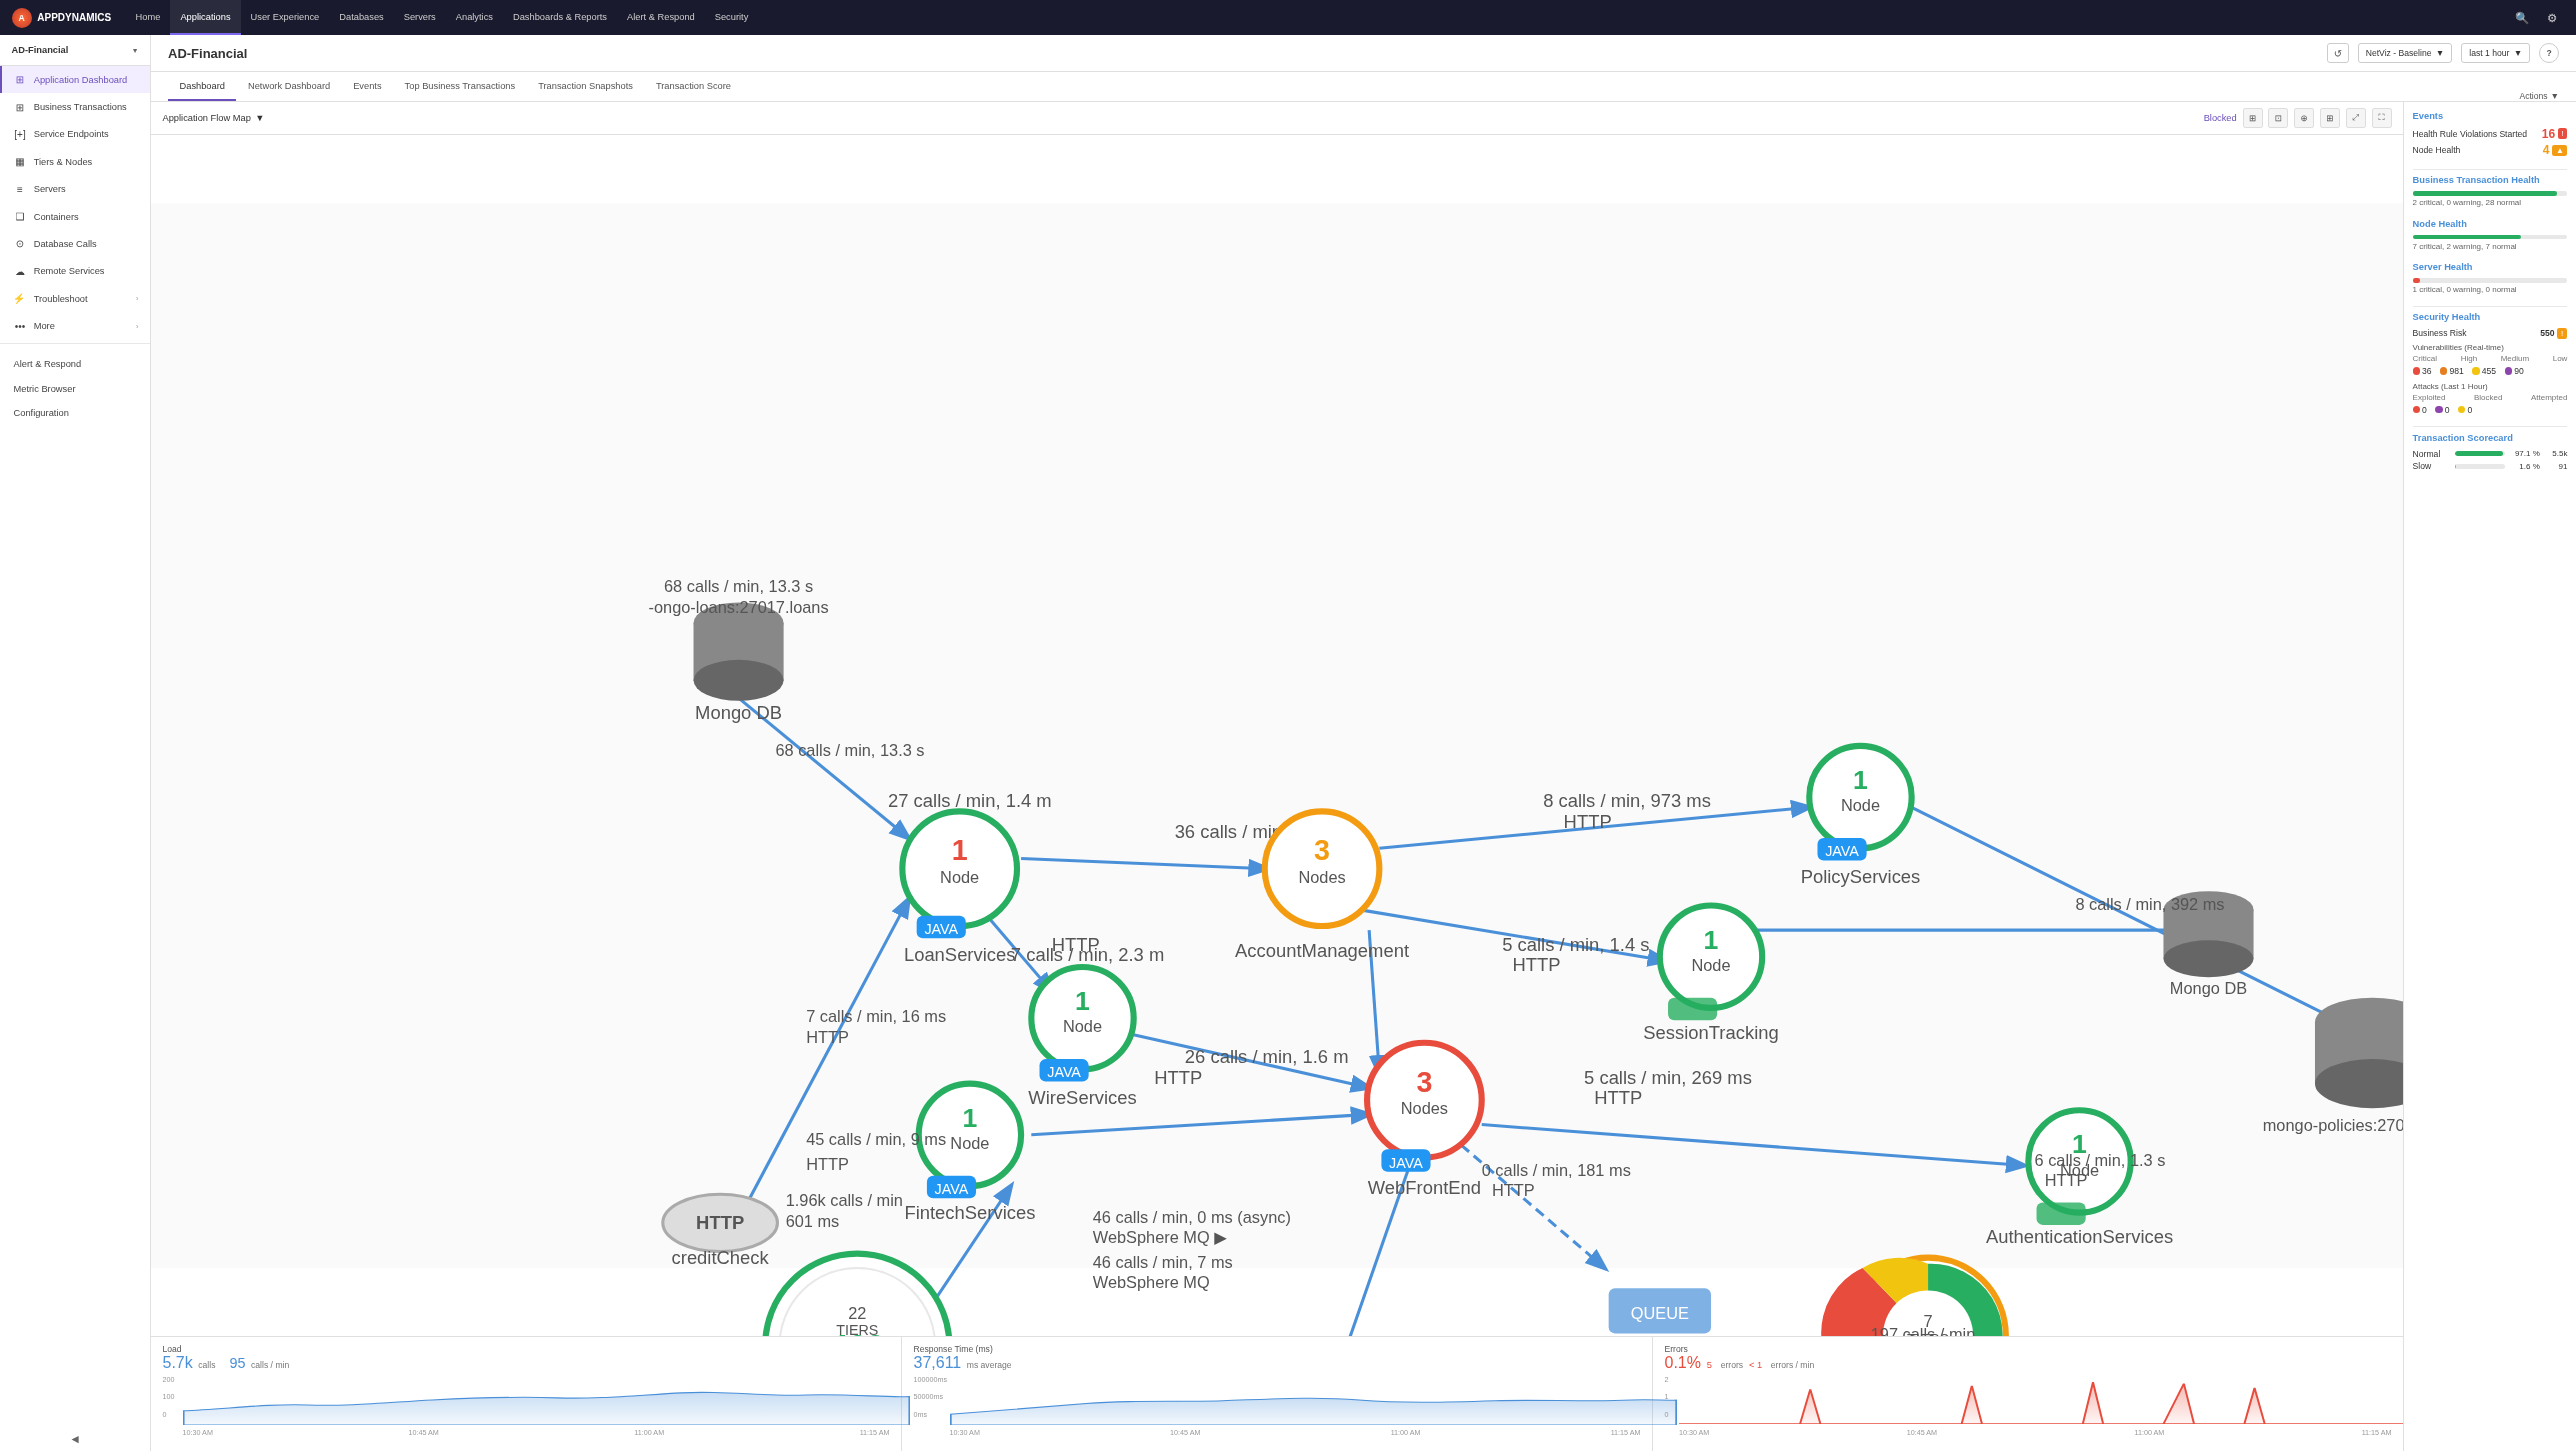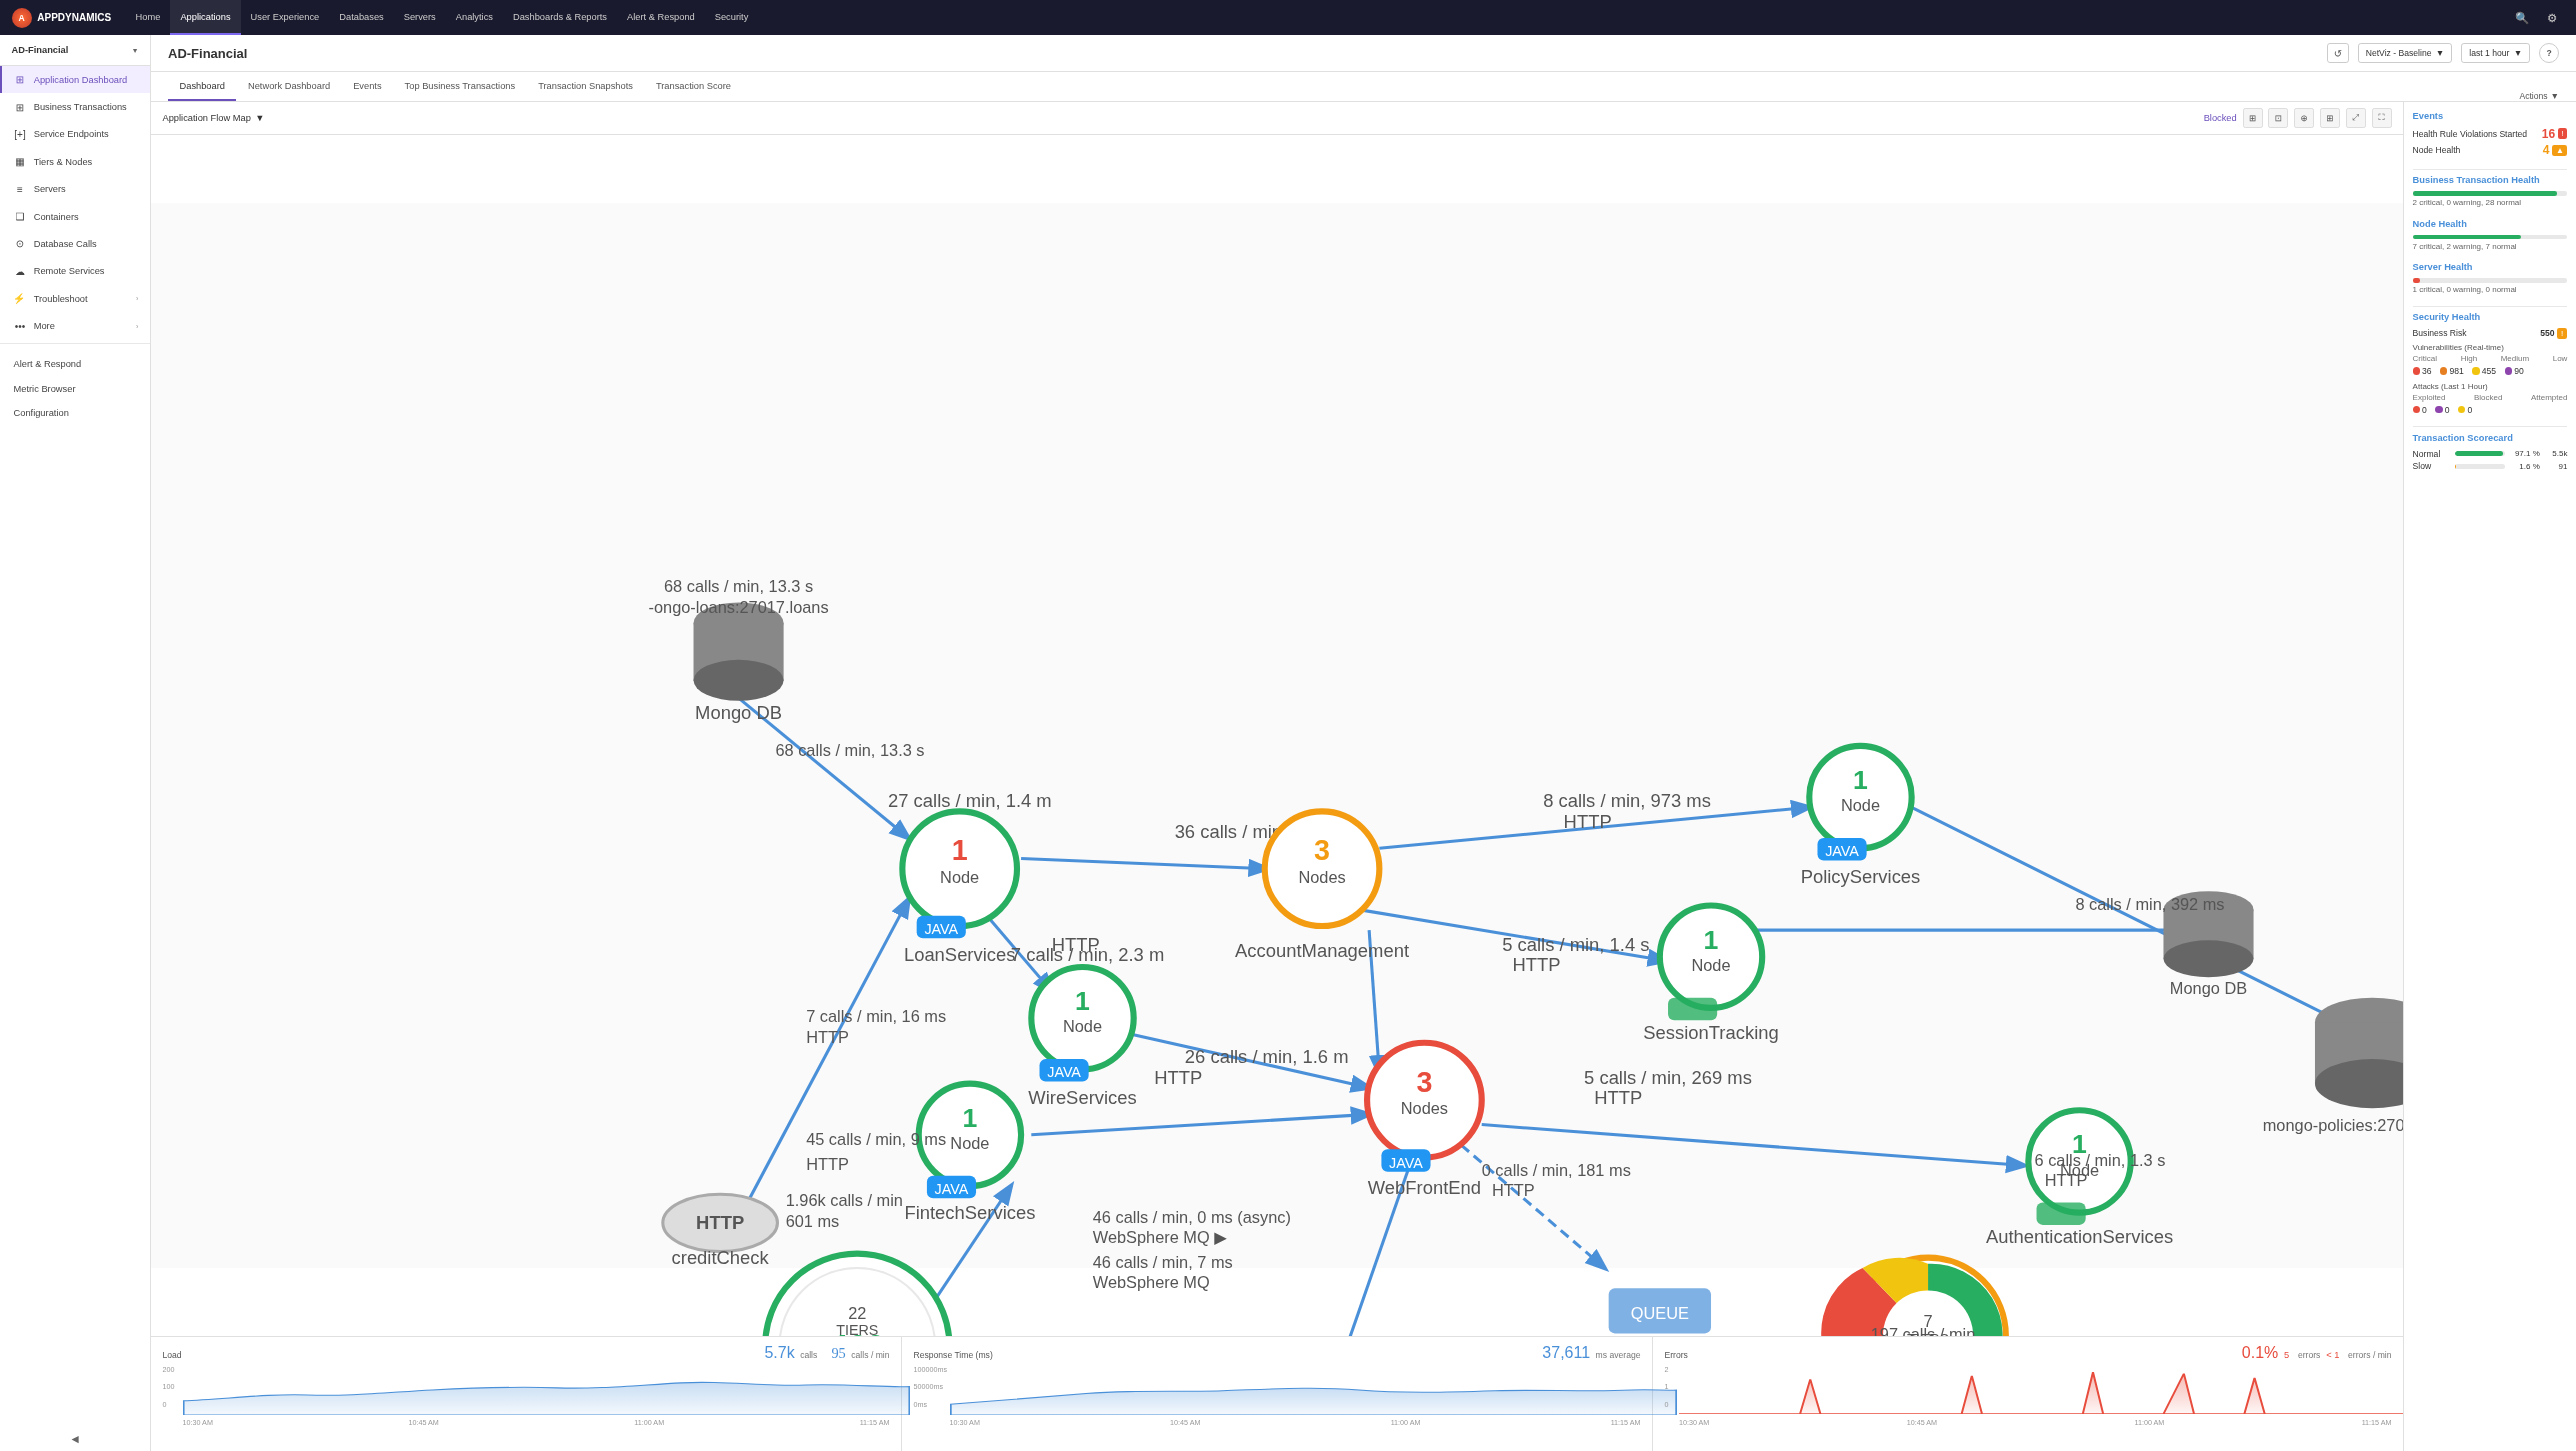"Load" .chart-header { flex-direction: none -> column }
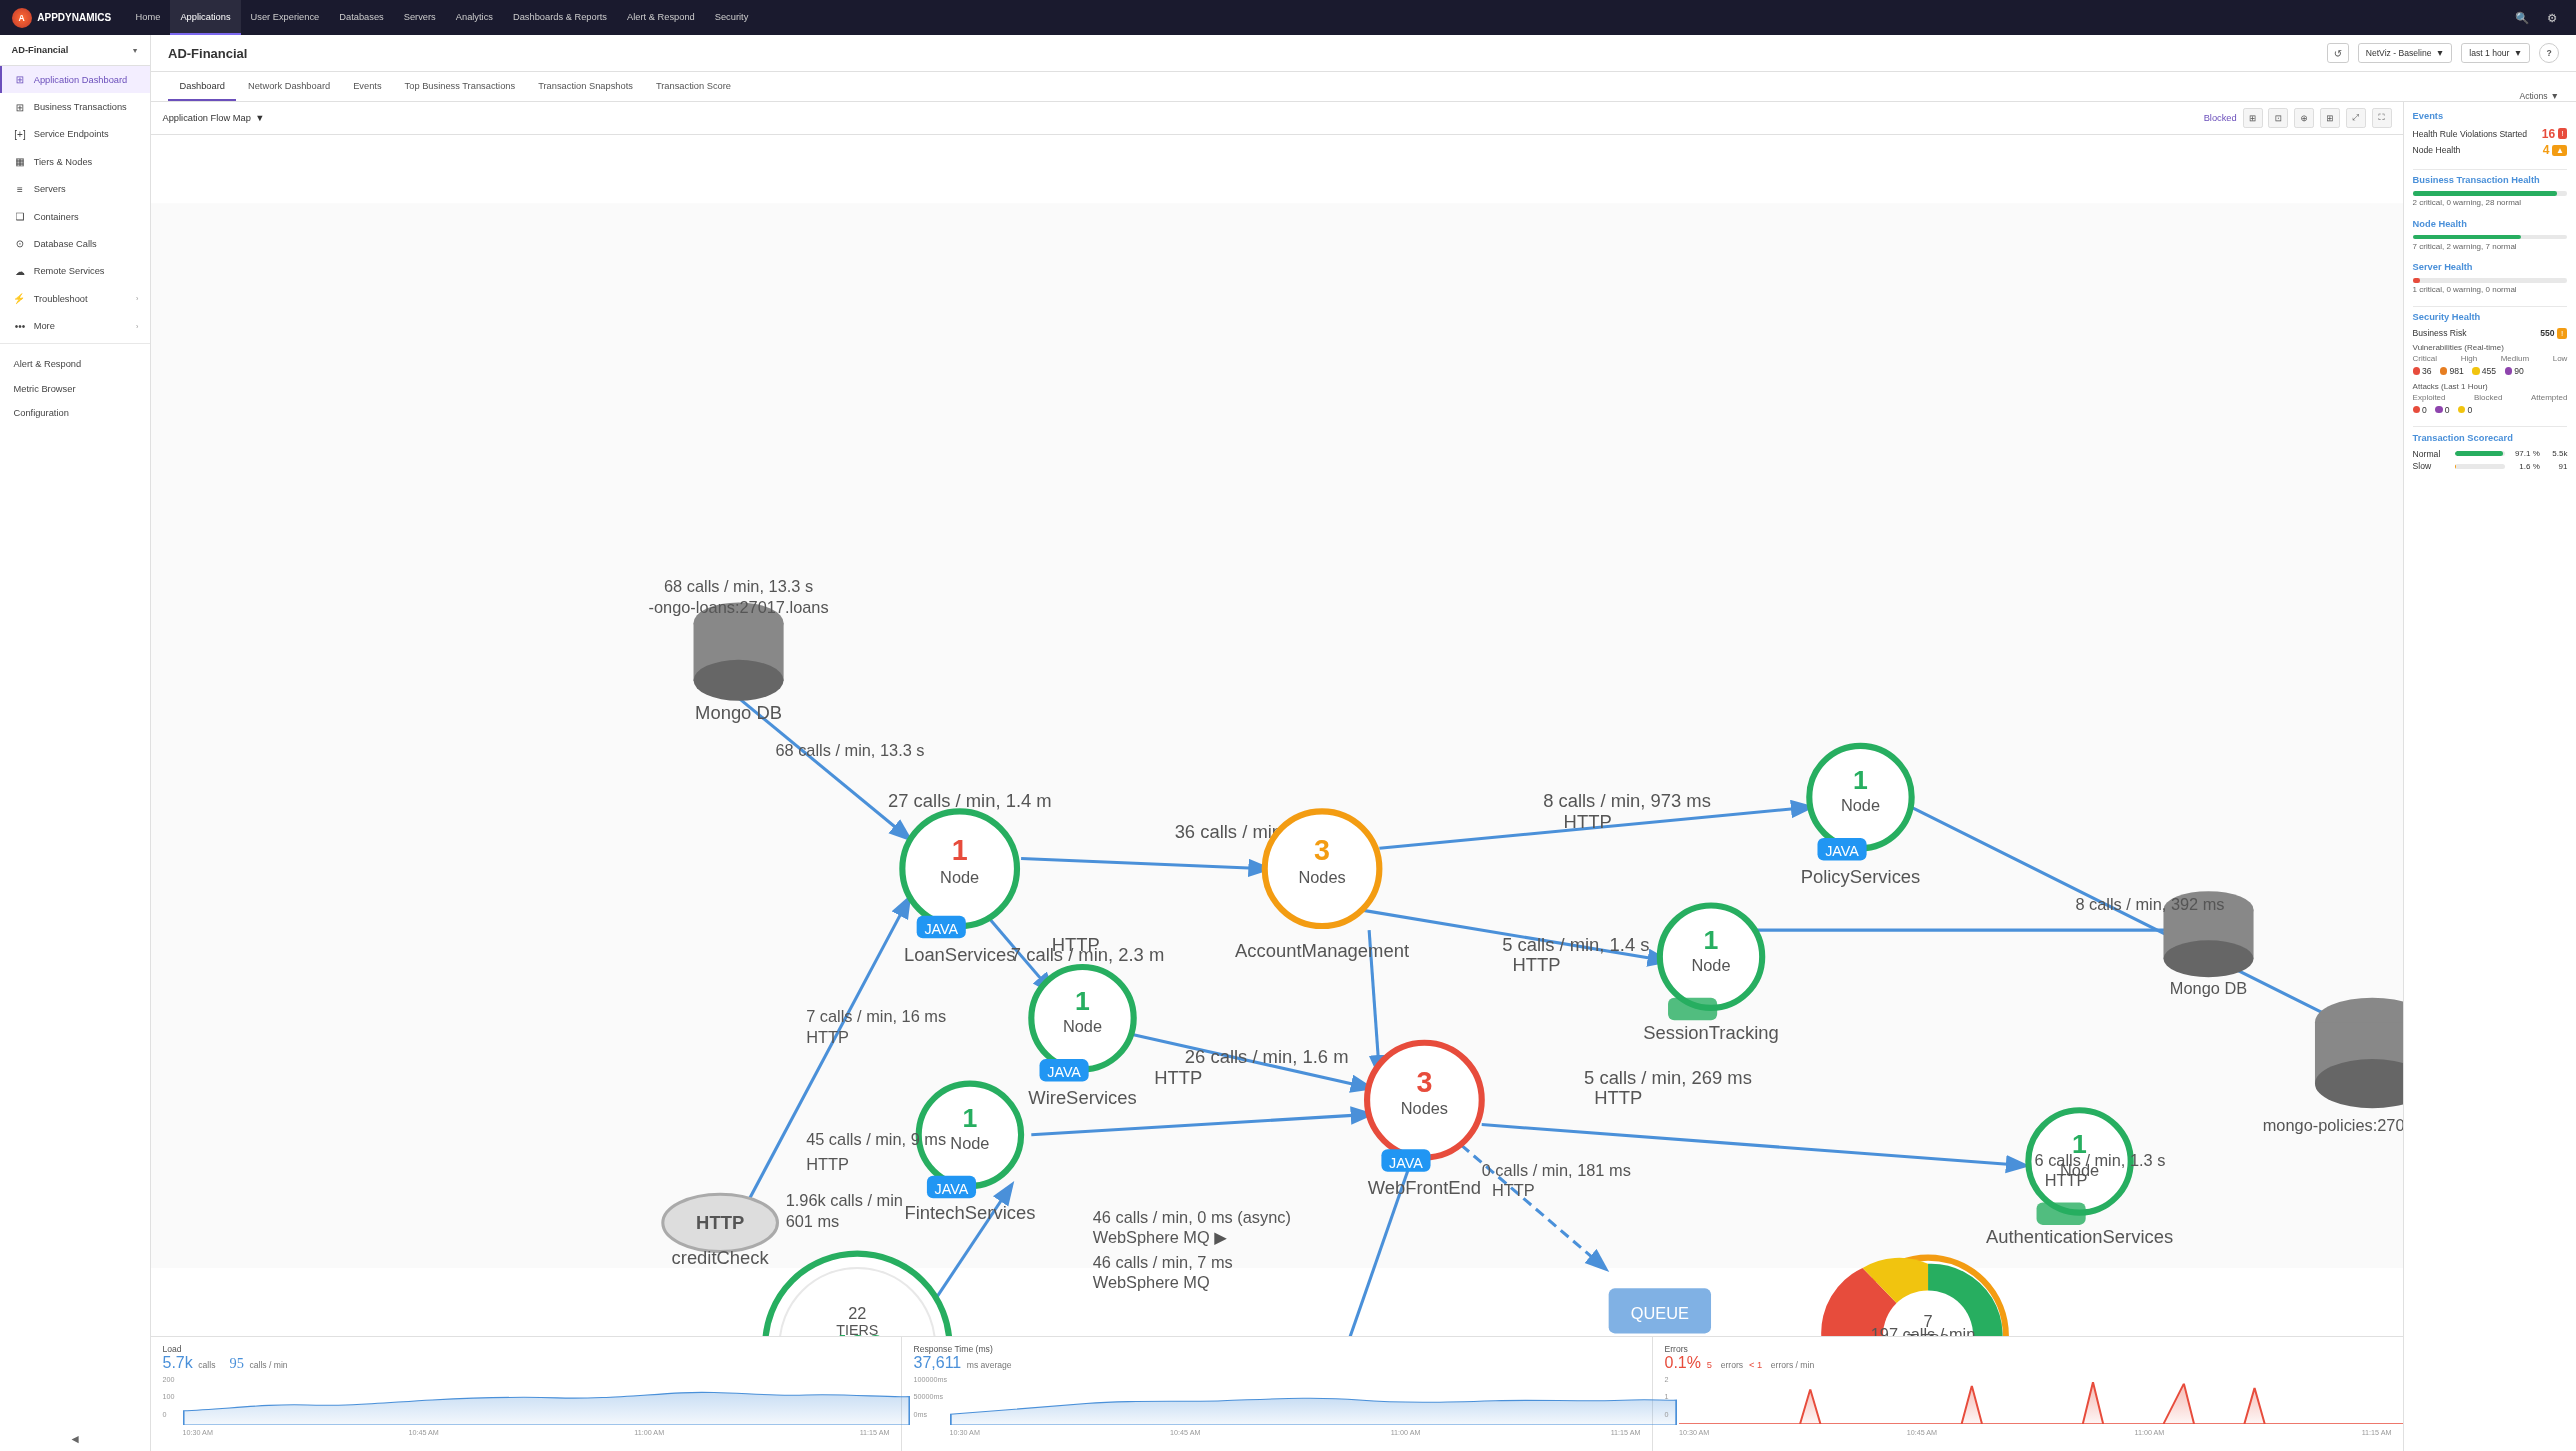"95" span.chart-subvalue { font-family: Liberation Serif, serif -> none }
